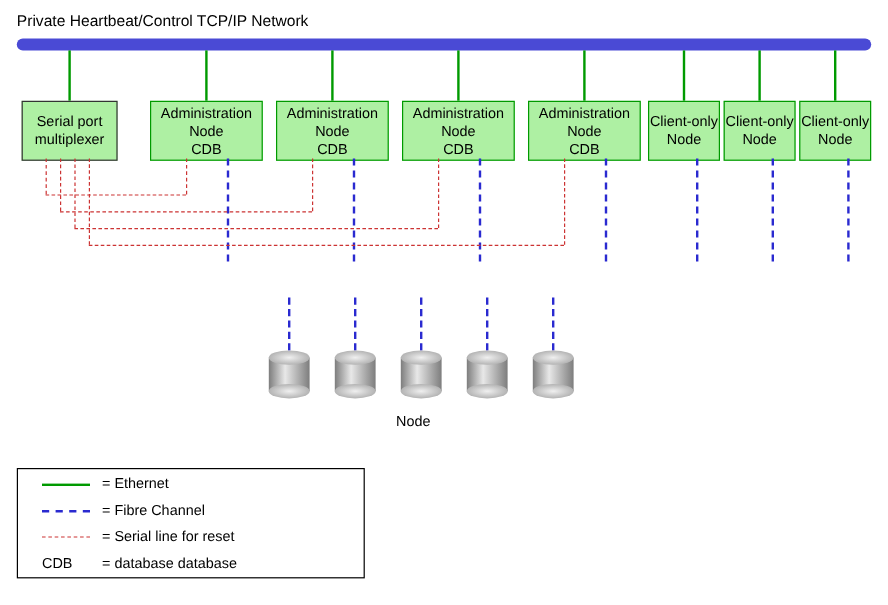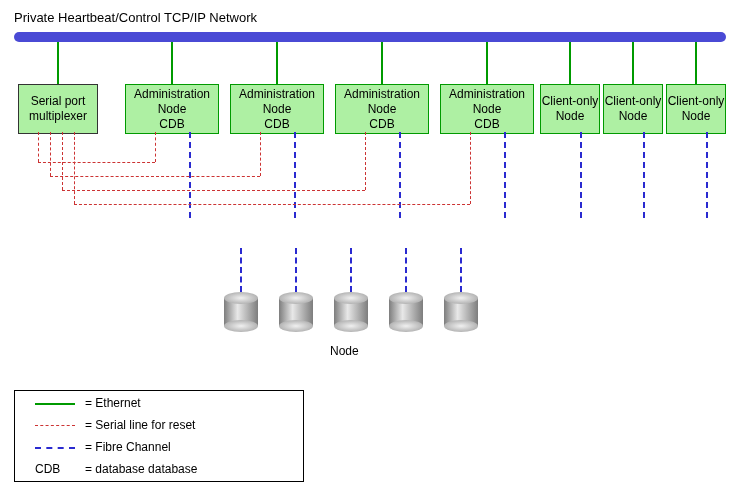"= Serial line for reset" tr { order: before "= Fibre Channel" -> after "= Fibre Channel" }
